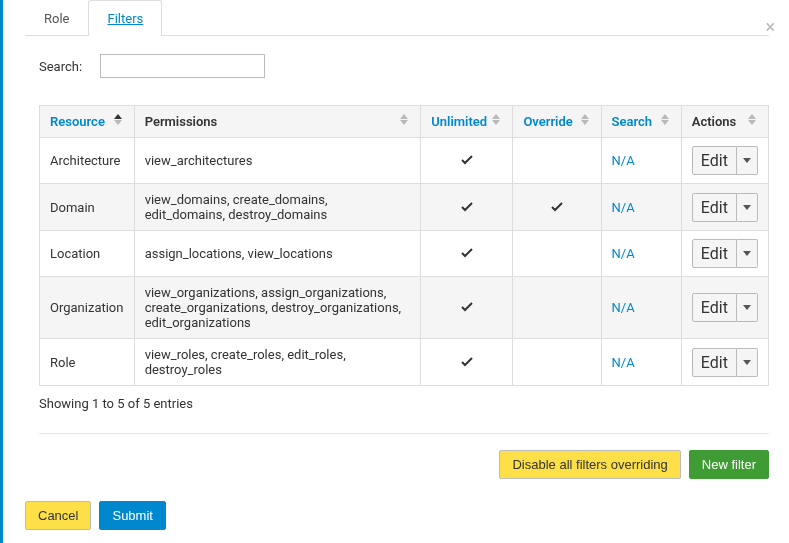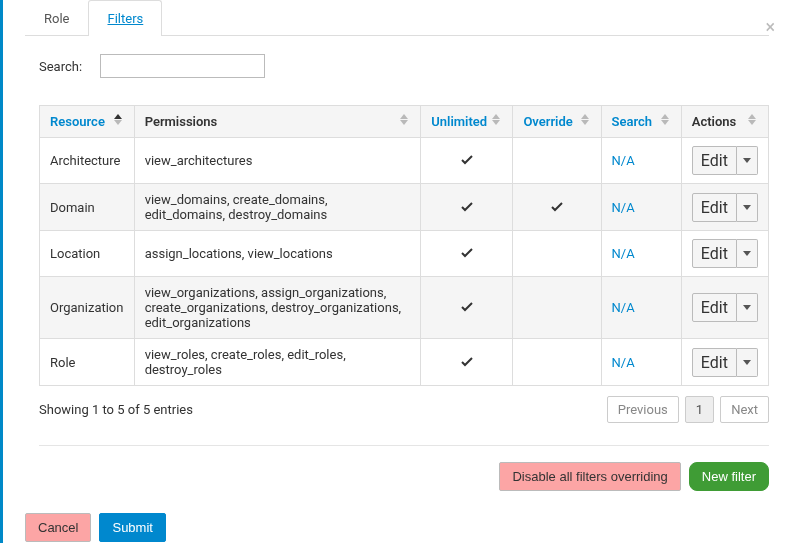"Previous" div.pager { html: <div> <span>Previous</span> <span>1</span> <span>Next</span> </div> -> none }
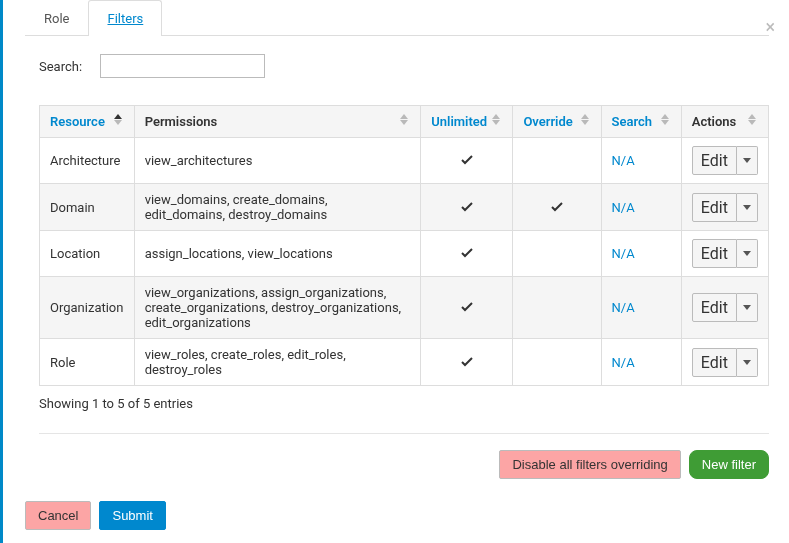"Disable all filters overriding" .btn-default { background: #fca5a5 -> #fde047 }
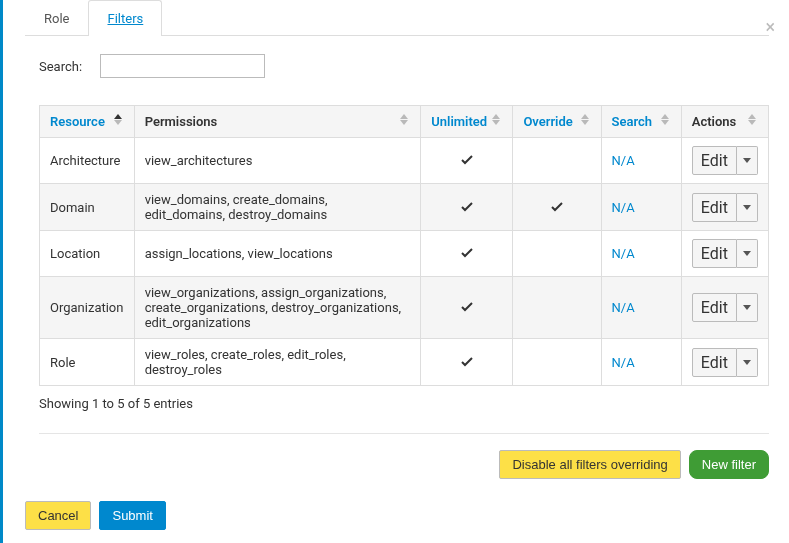"New filter" .btn-green { border-radius: 8px -> 2px }
